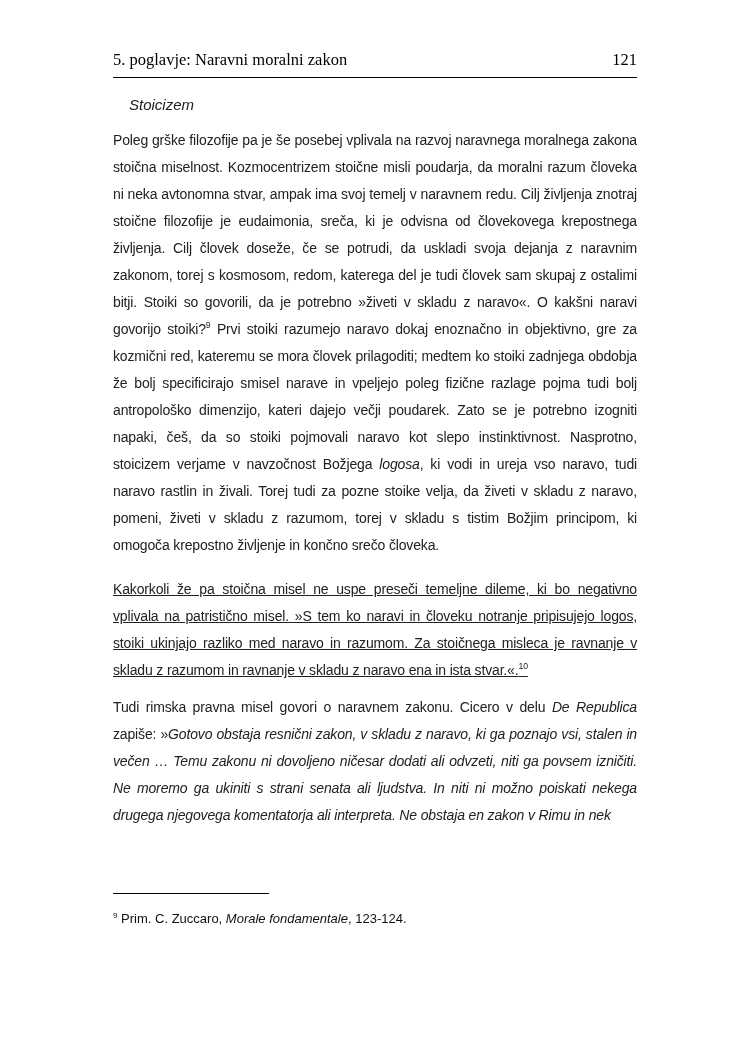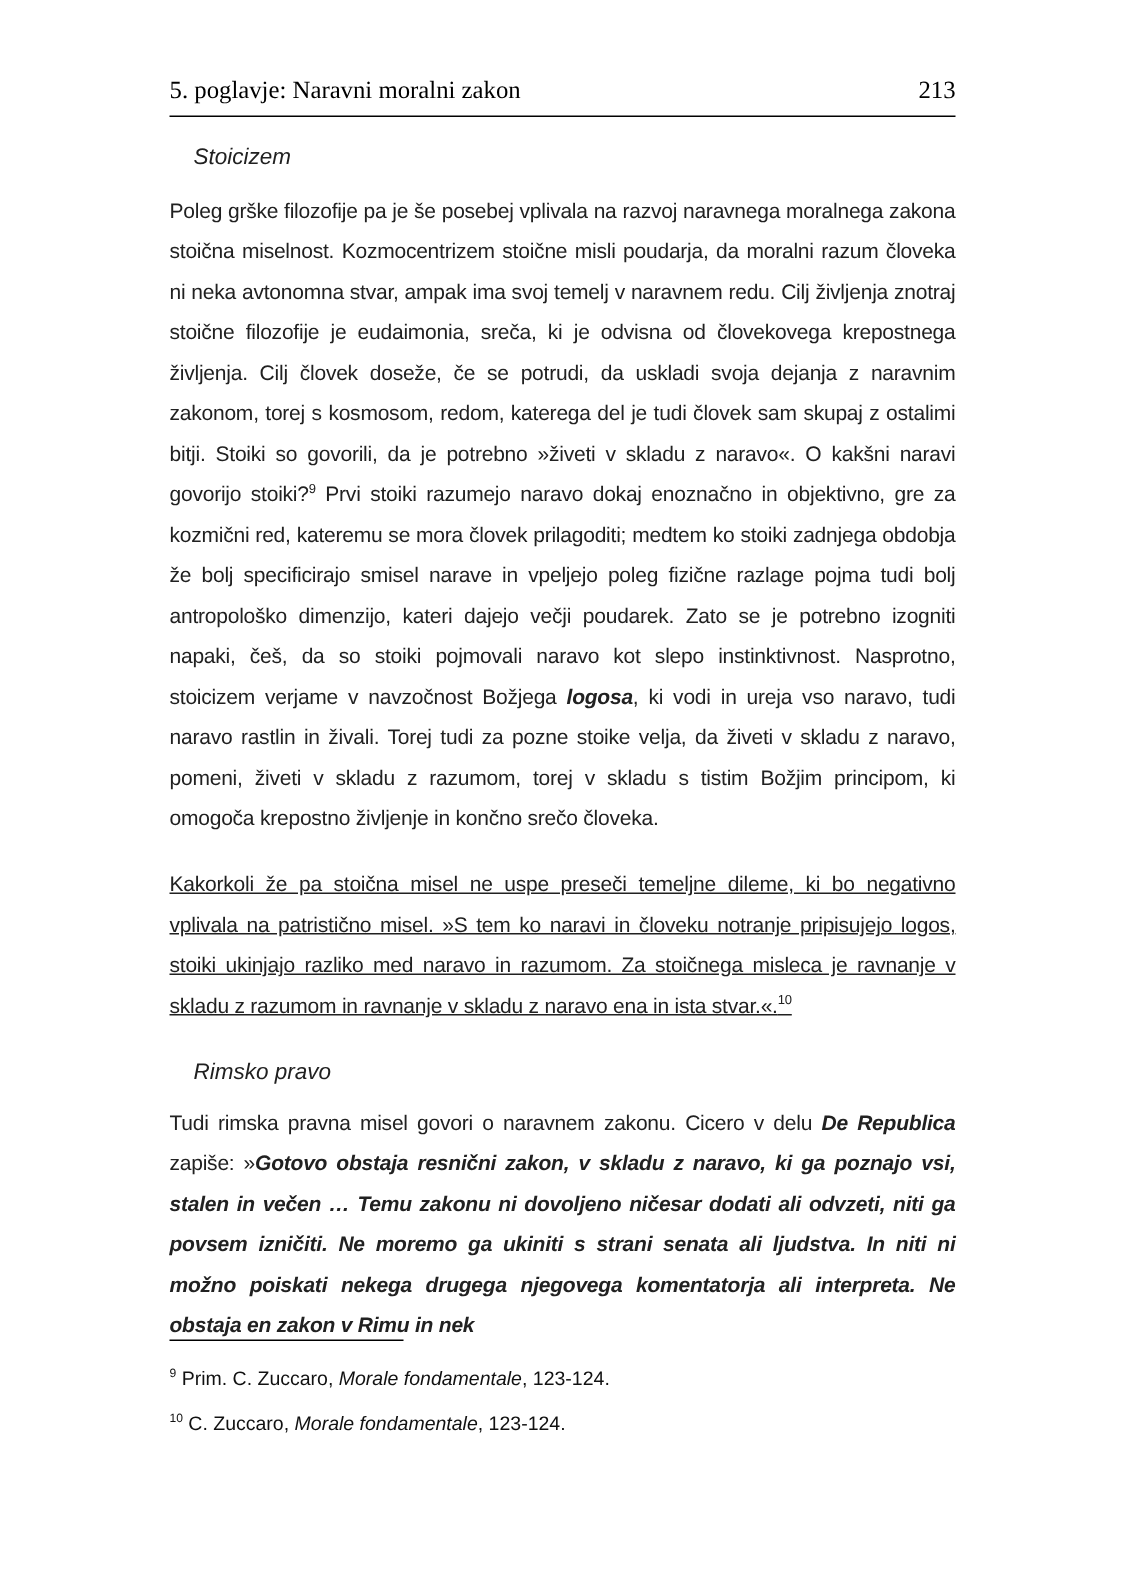"213" span.header-pagenum { text: 213 -> 121 }
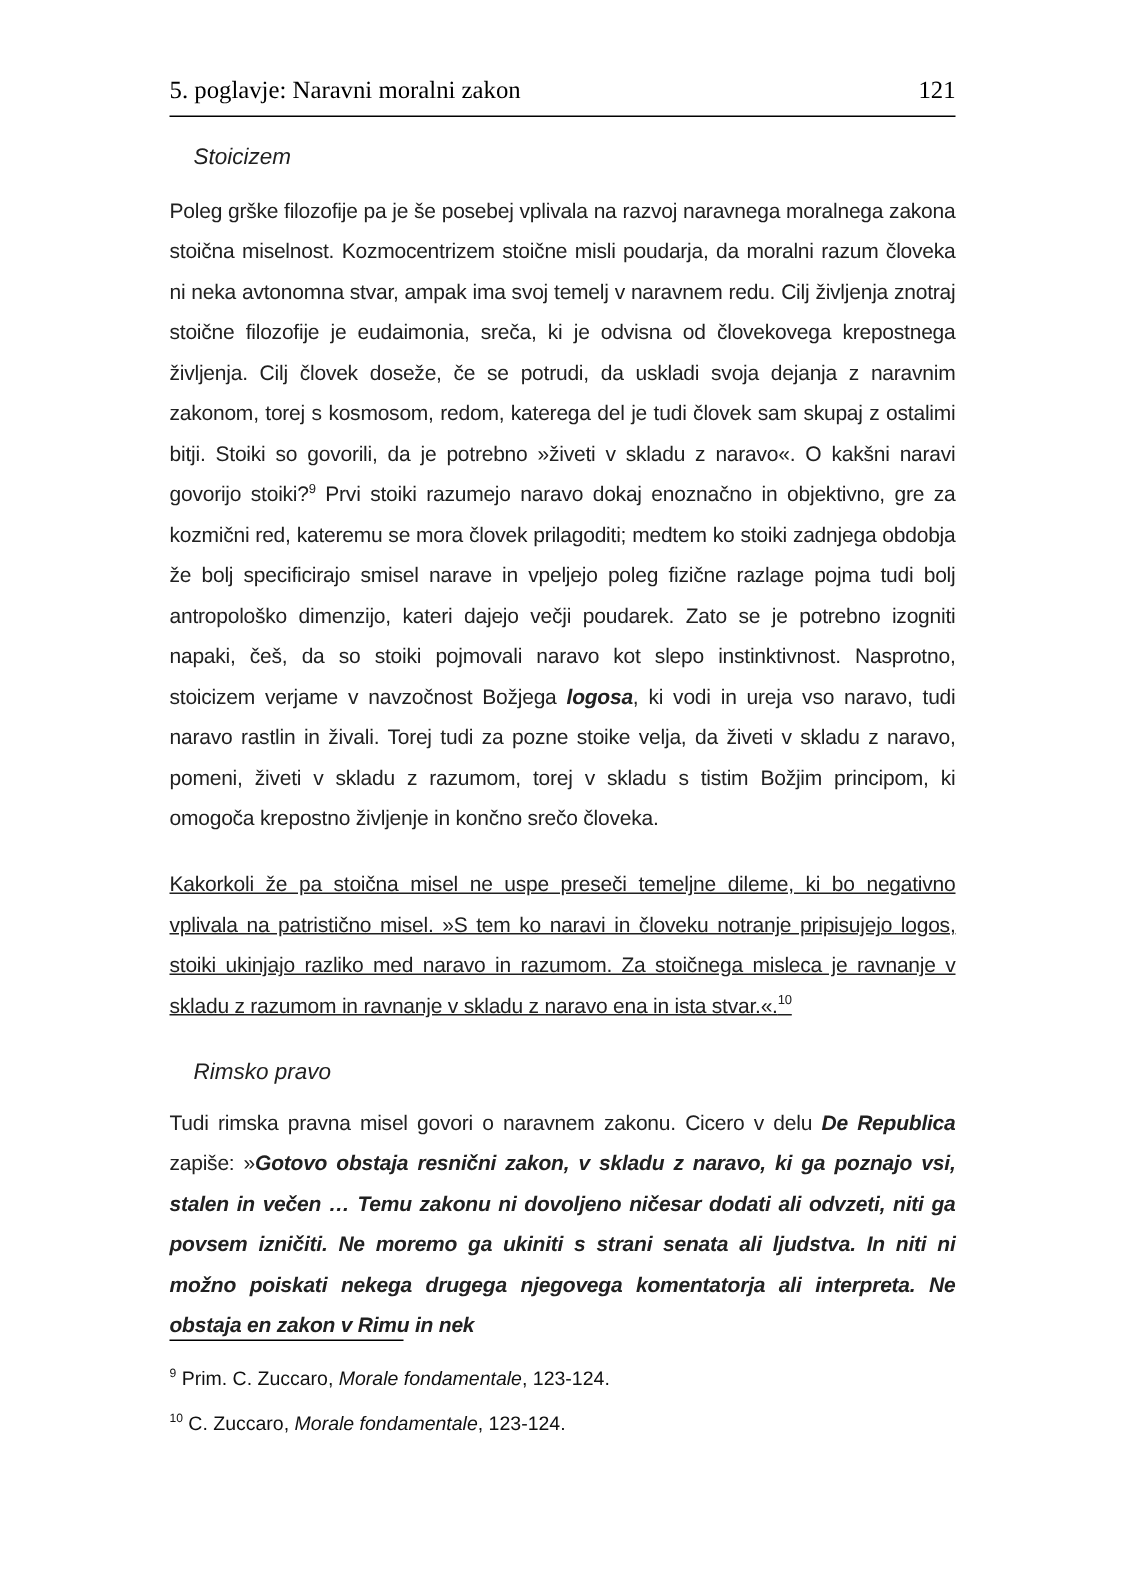"logosa" .para i { font-weight: bold -> none }
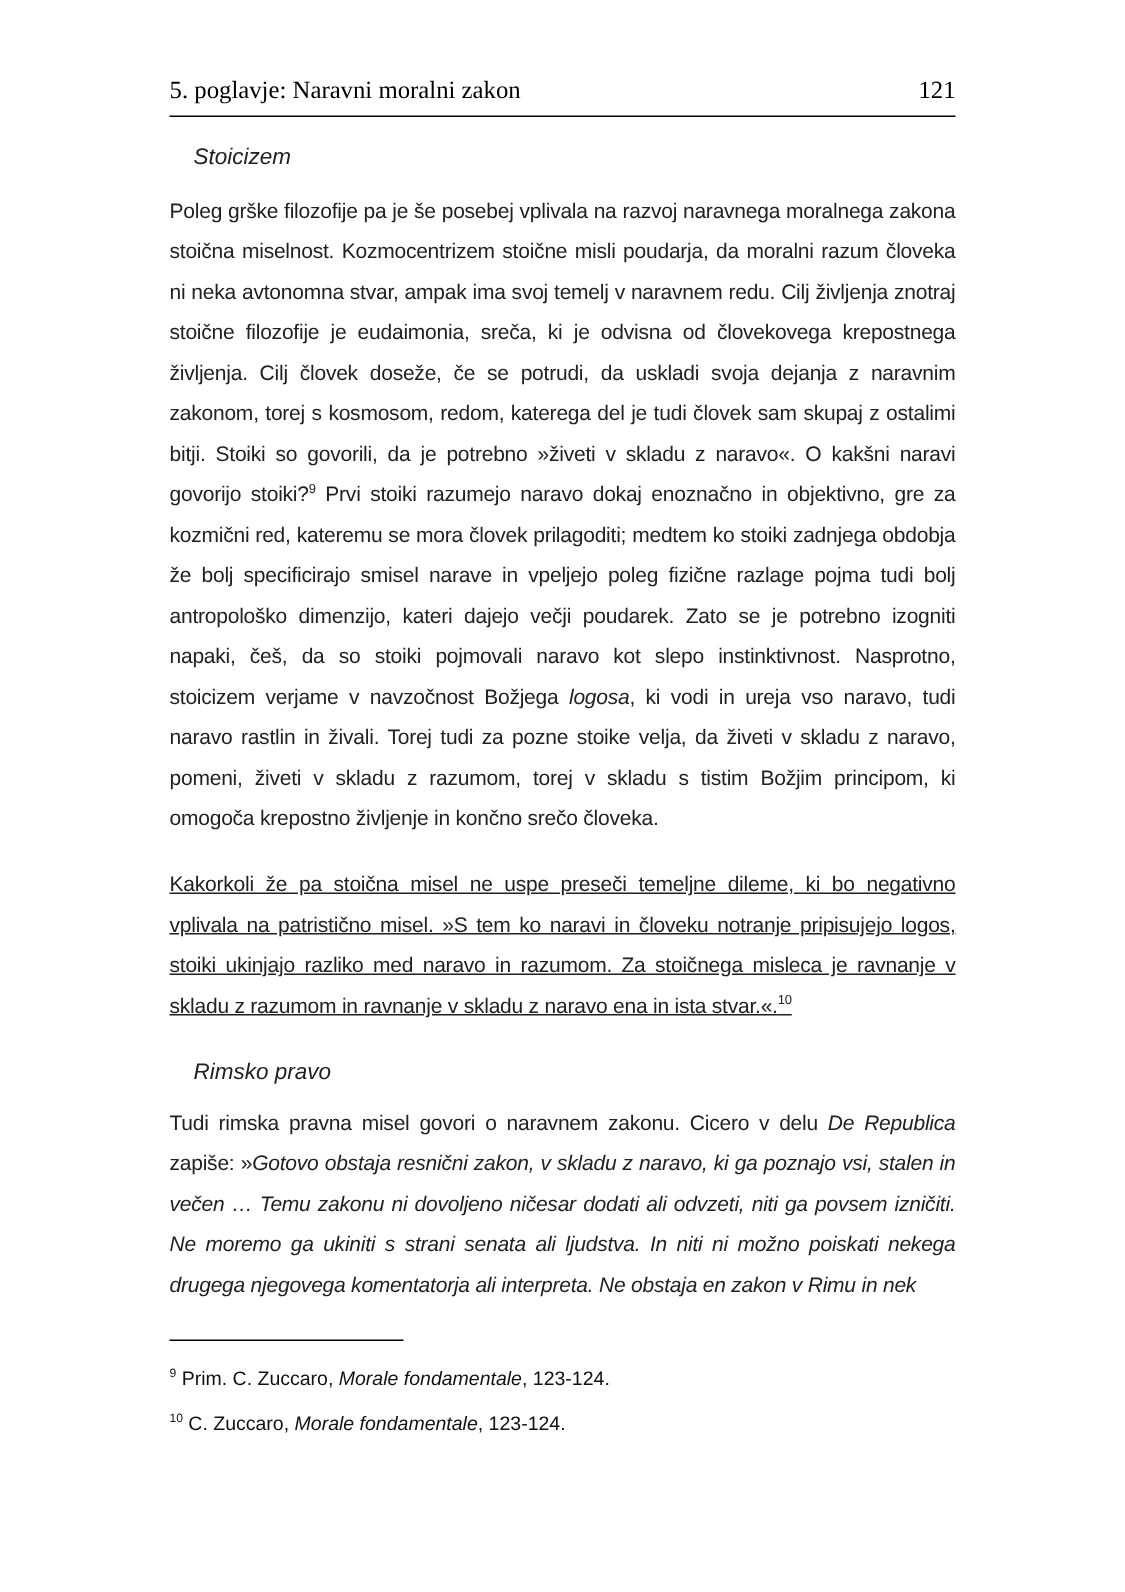"Rimsko pravo" h2.subheading { html: <h2>Rimsko pravo</h2> -> none }
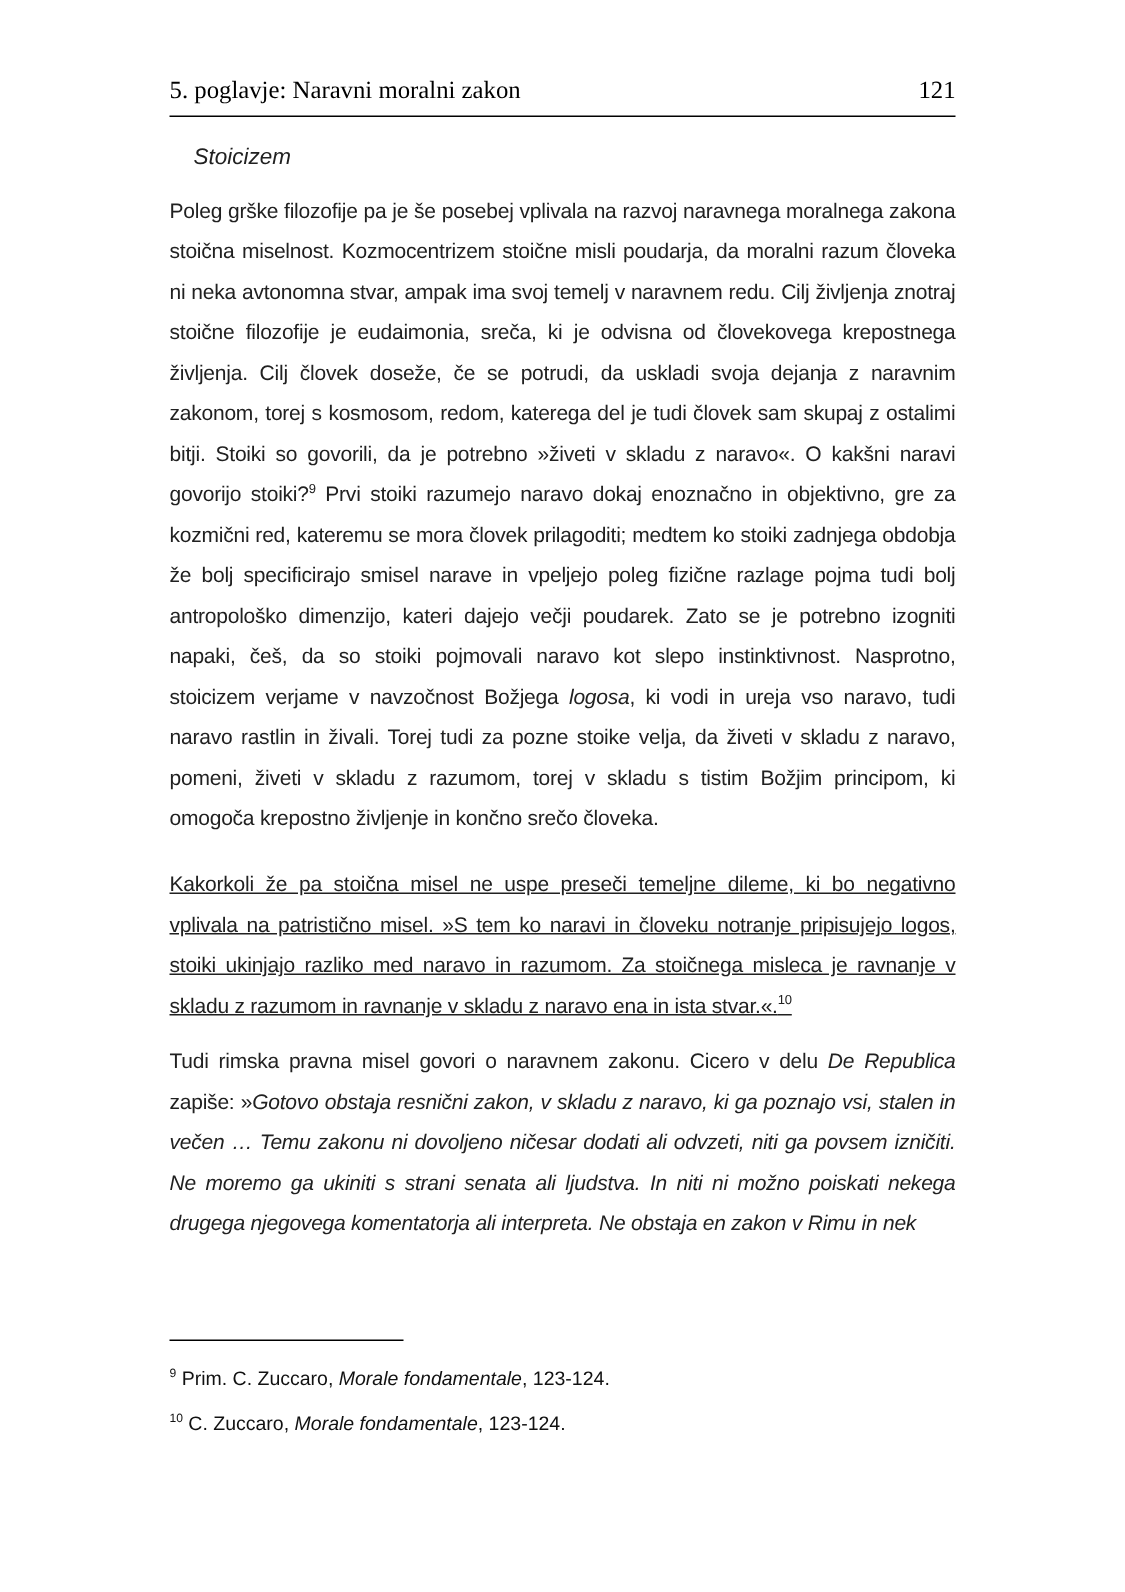"10 C. Zuccaro, Morale fondamentale," div.footnote { html: <div><sup>10</sup><span><span> C. Zuccaro, </span><i>Morale fondamentale</i><span>, 123-124.</span></span></div> -> none }
